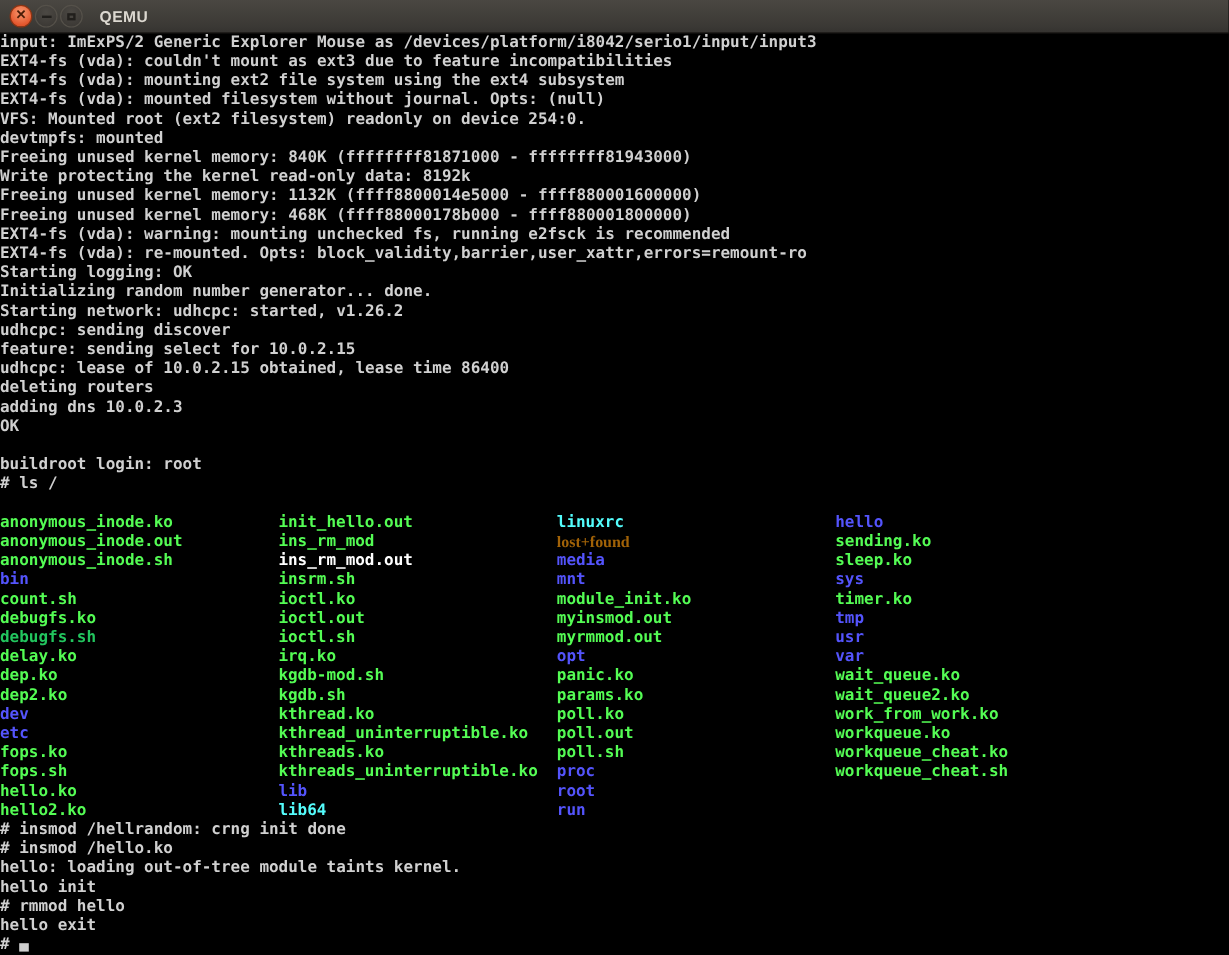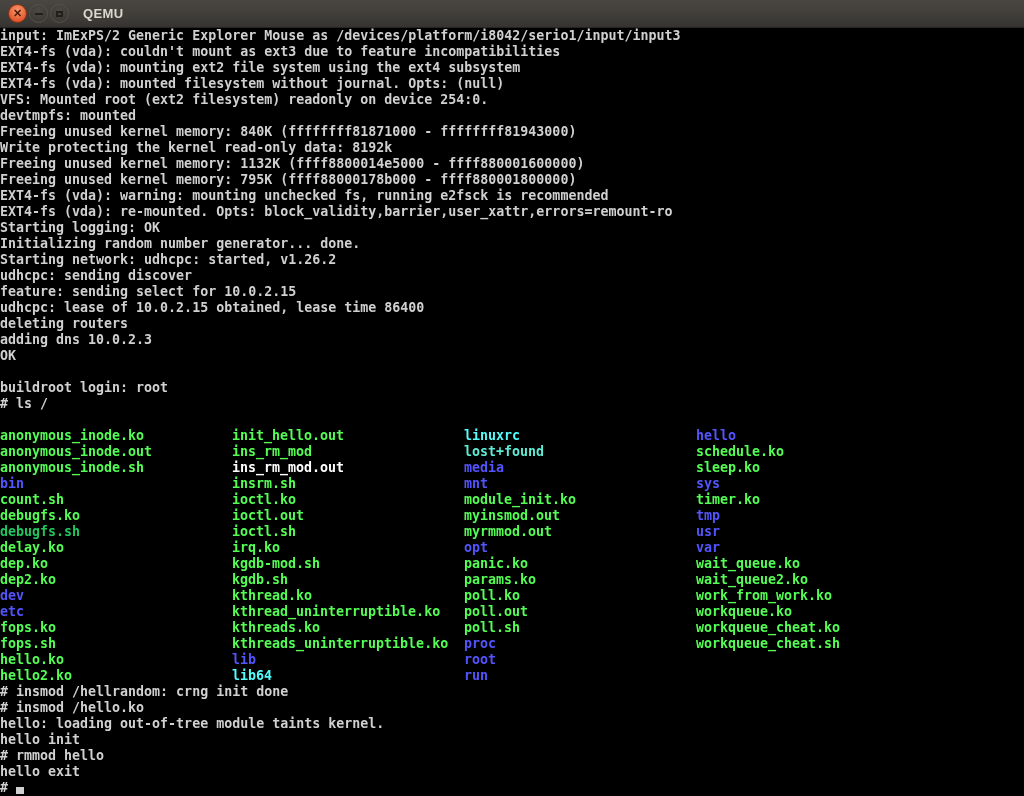"Freeing unused kernel memory: 795K" div.line { text: 795K -> 468K }
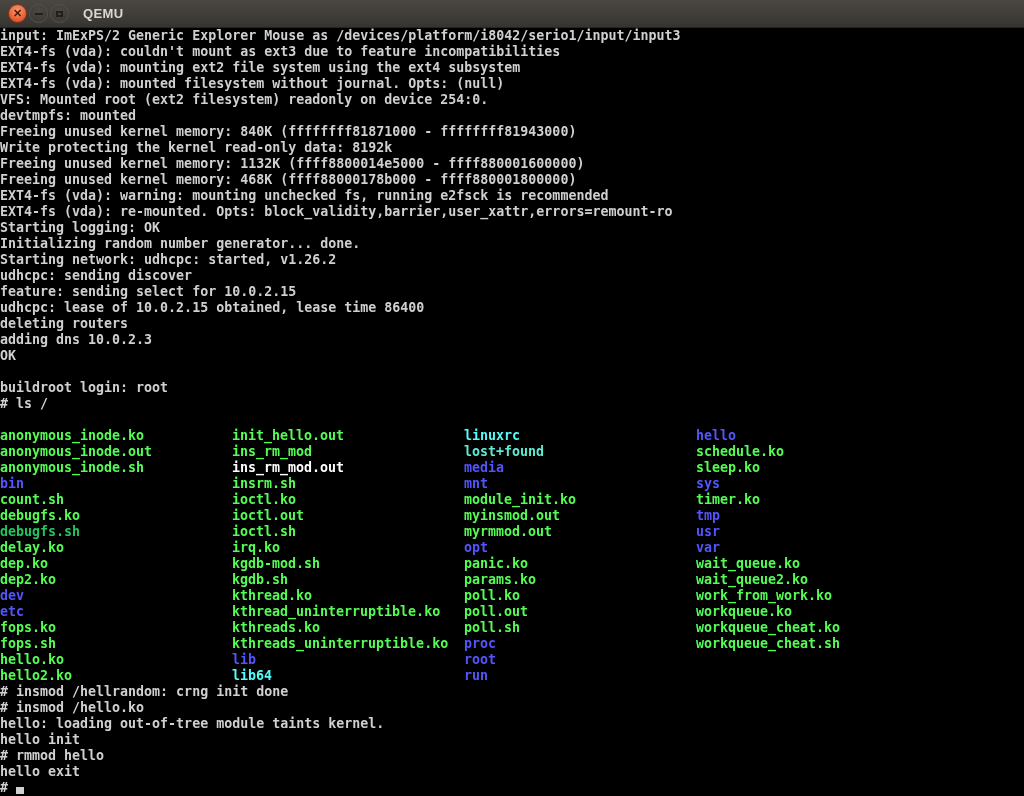"lost+found" div.line { color: #5eead4 -> #a16207; font-family: none -> Liberation Serif, serif }
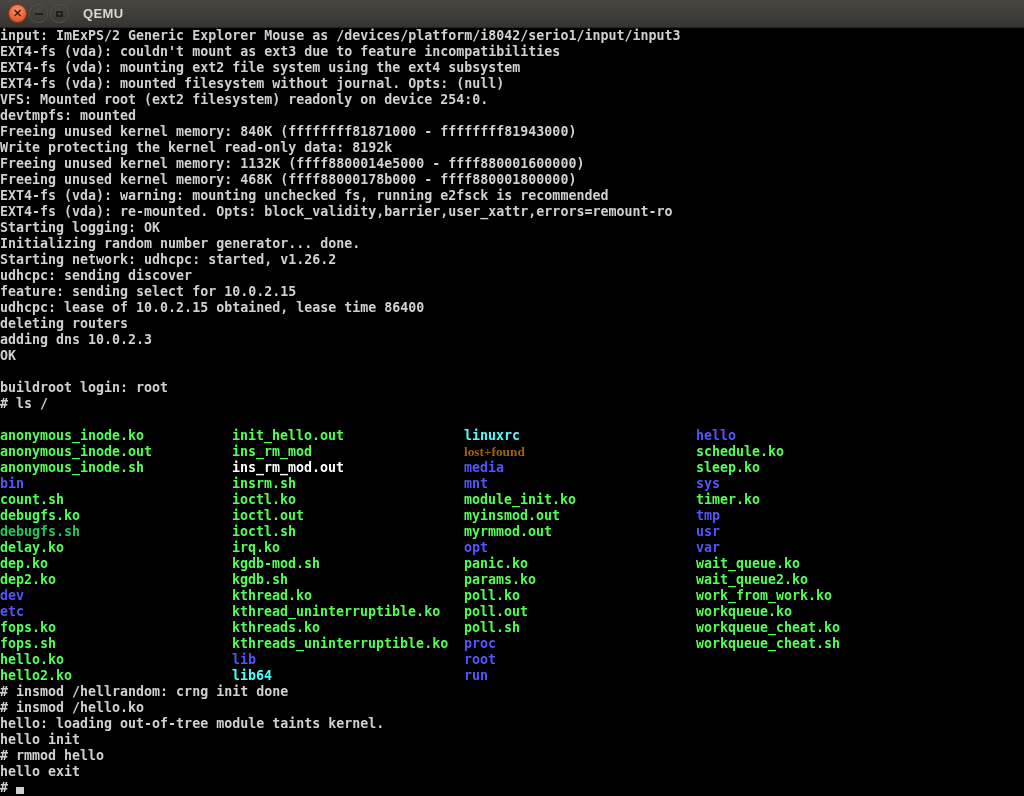"schedule.ko" div.line { text: schedule.ko -> sending.ko }
